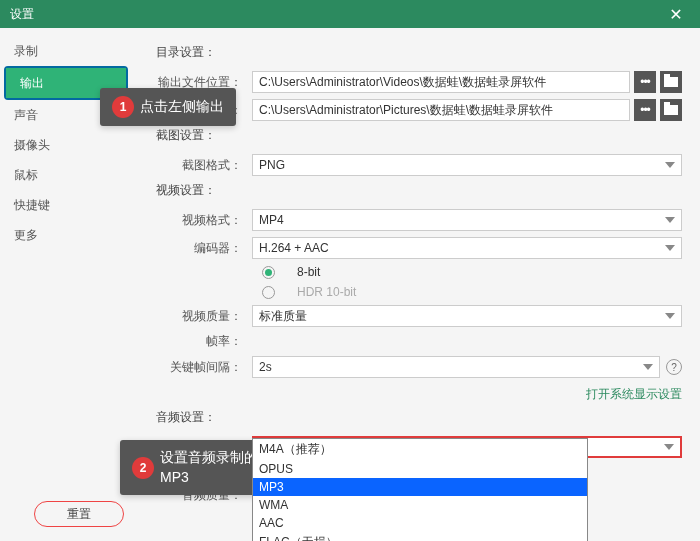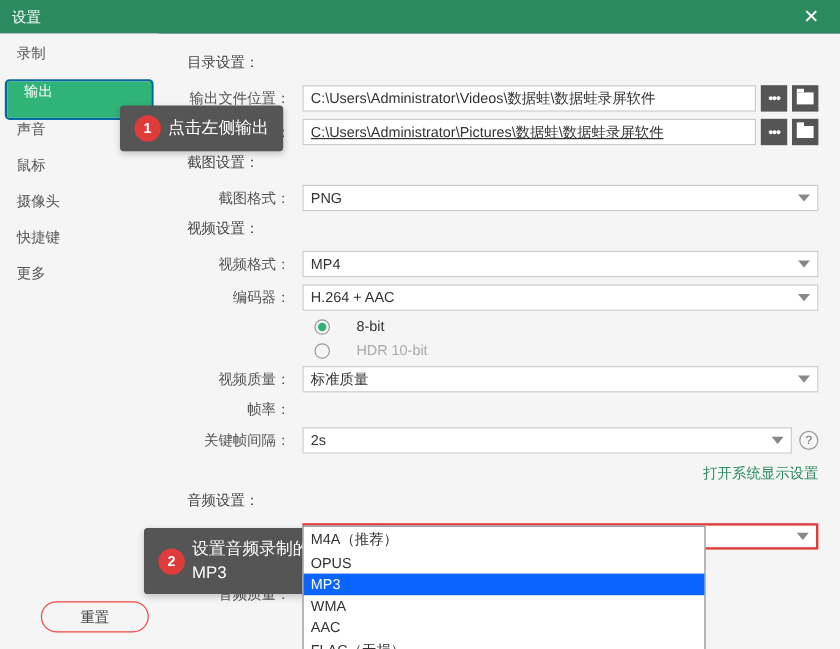"设置" .window { background: #4c1d95 -> #fdba74 }
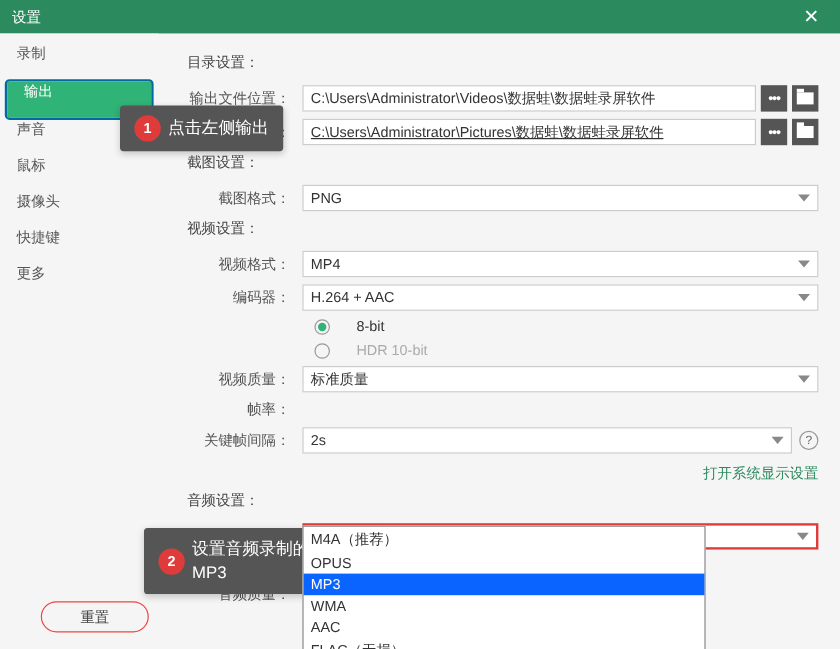"录制" .side-item { align-items: flex-start -> center }
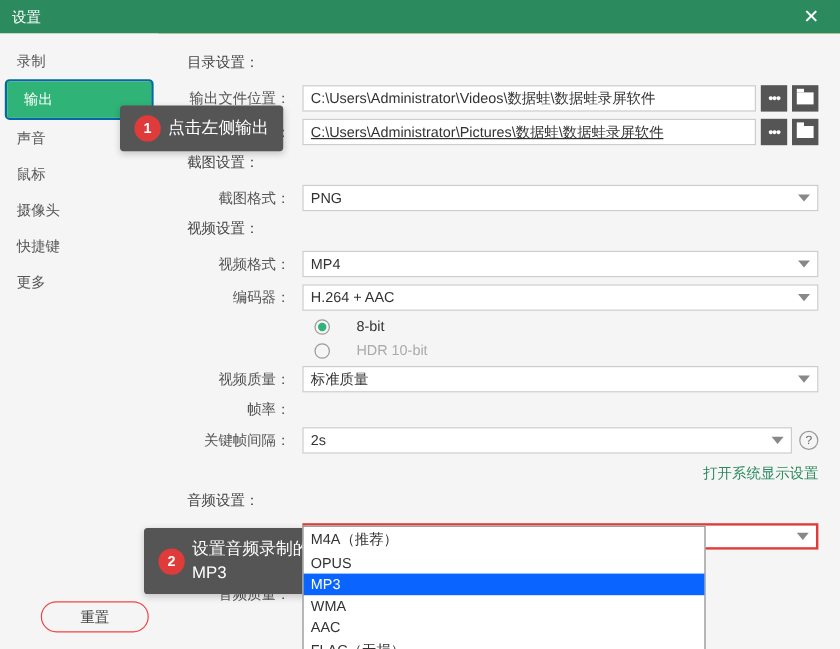"C:\Users\Administrator\Pictures\数据蛙\数据蛙录" span { text-decoration: underline -> none }
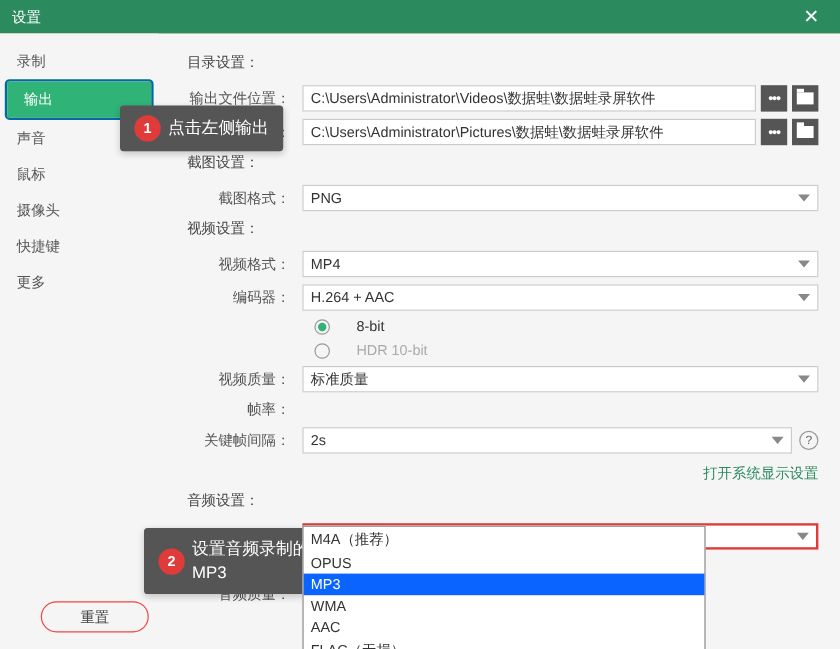"鼠标" div.side-item { order: before "摄像头" -> after "摄像头" }
